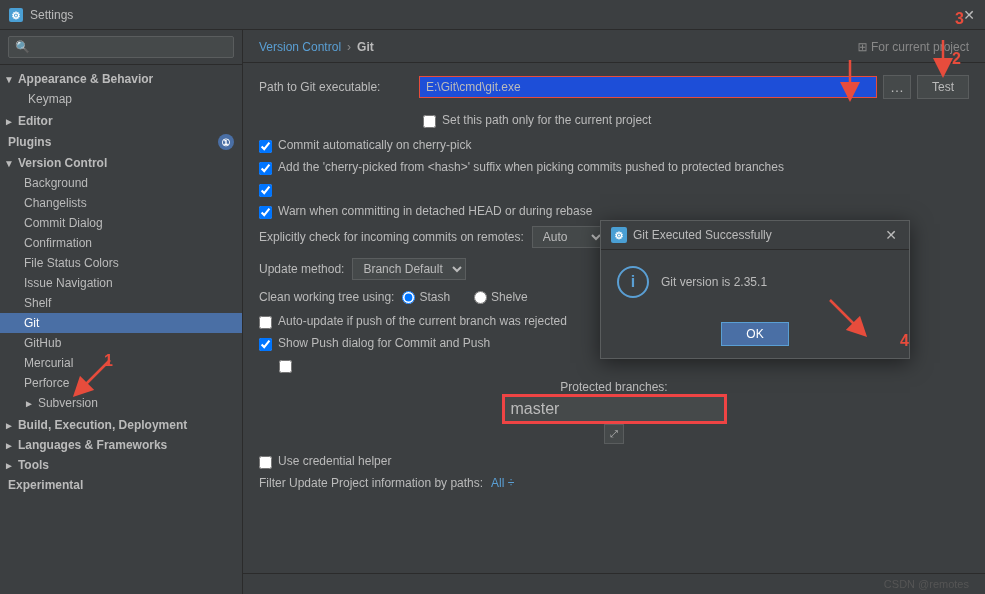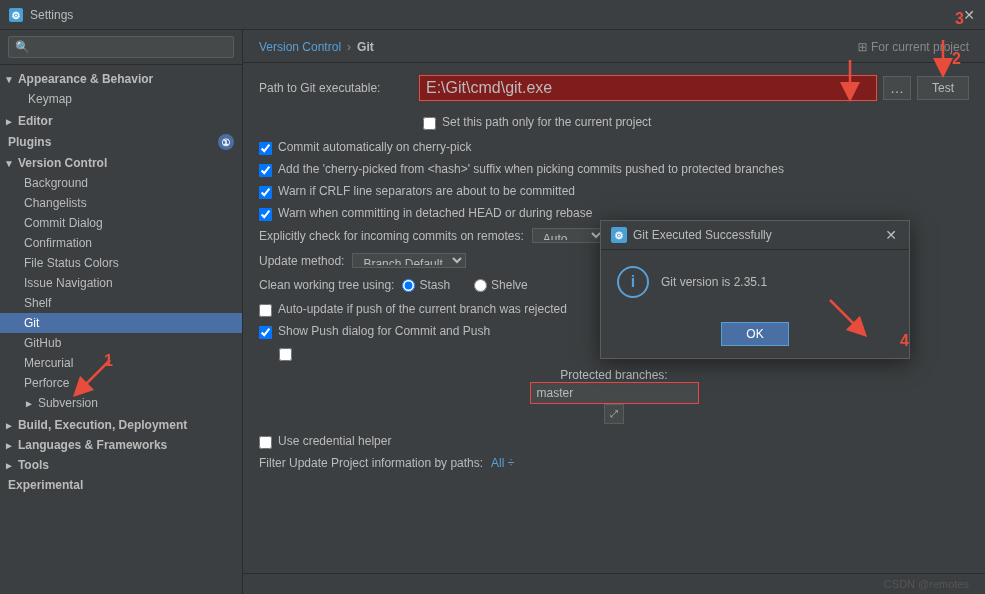"E:\Git\cmd\git.exe" .path-input { background: #7f1d1d -> #1d4ed8; font-size: 16px -> 12px }
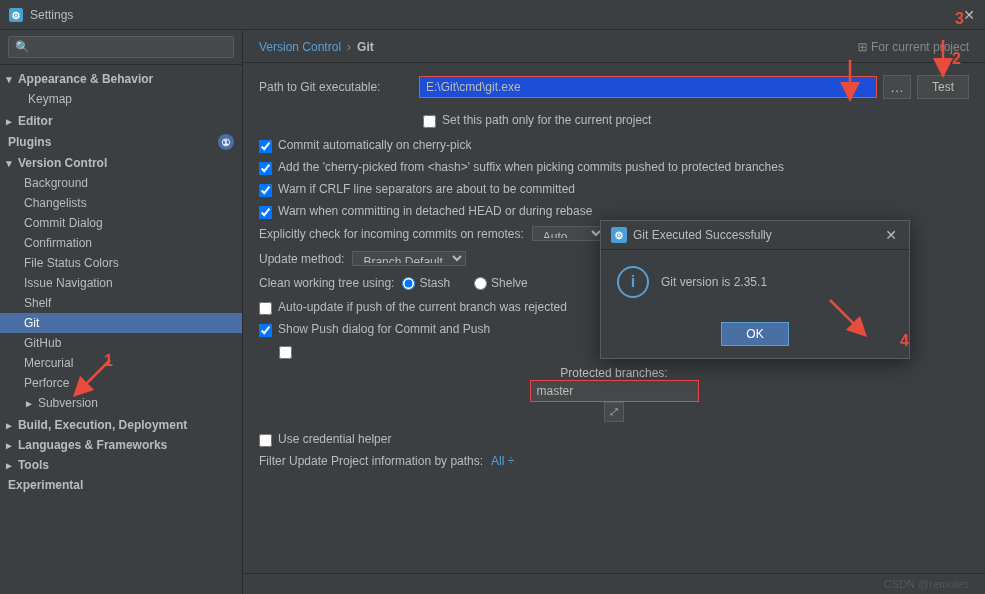"Warn if CRLF line separators" span.checkbox-label { html: <span>Warn if CRLF line separators are about to be committed</span> -> none }
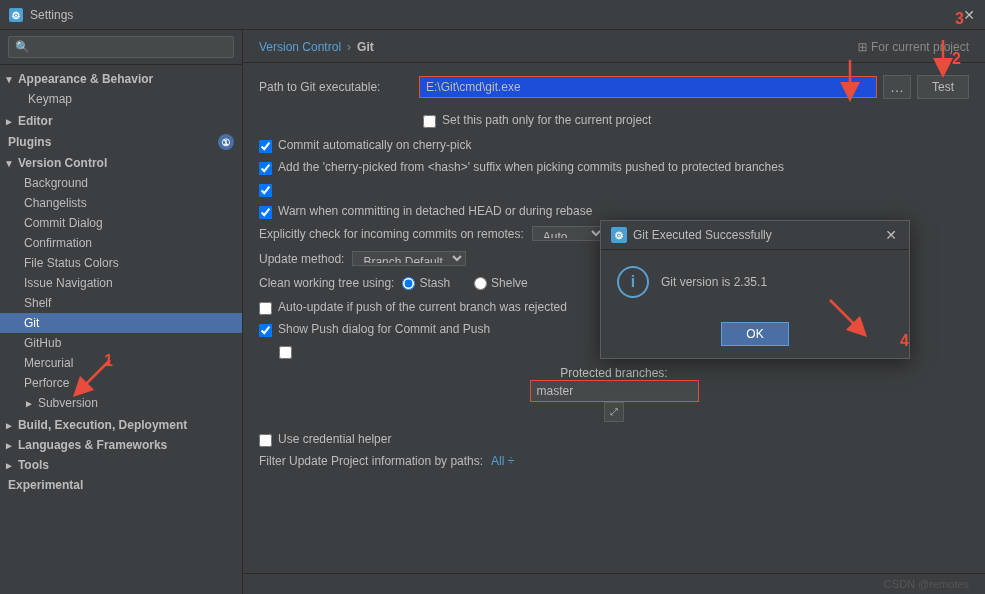"Auto" .select-box { height: 15px -> 22px }
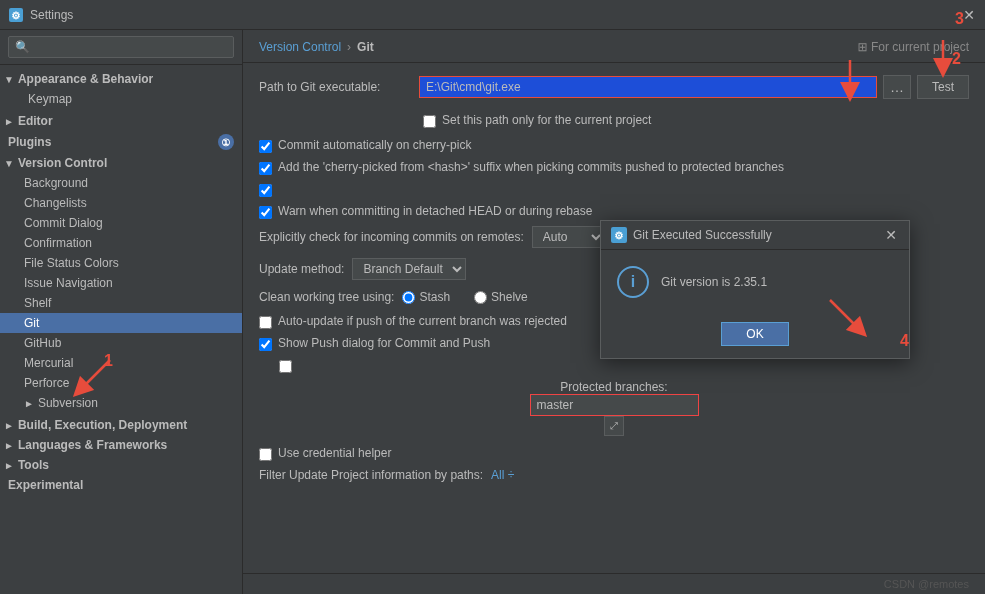"master" .protected-input { border: 1px solid #ef4444 -> 3px solid #ef4444; font-size: 12px -> 16px }
